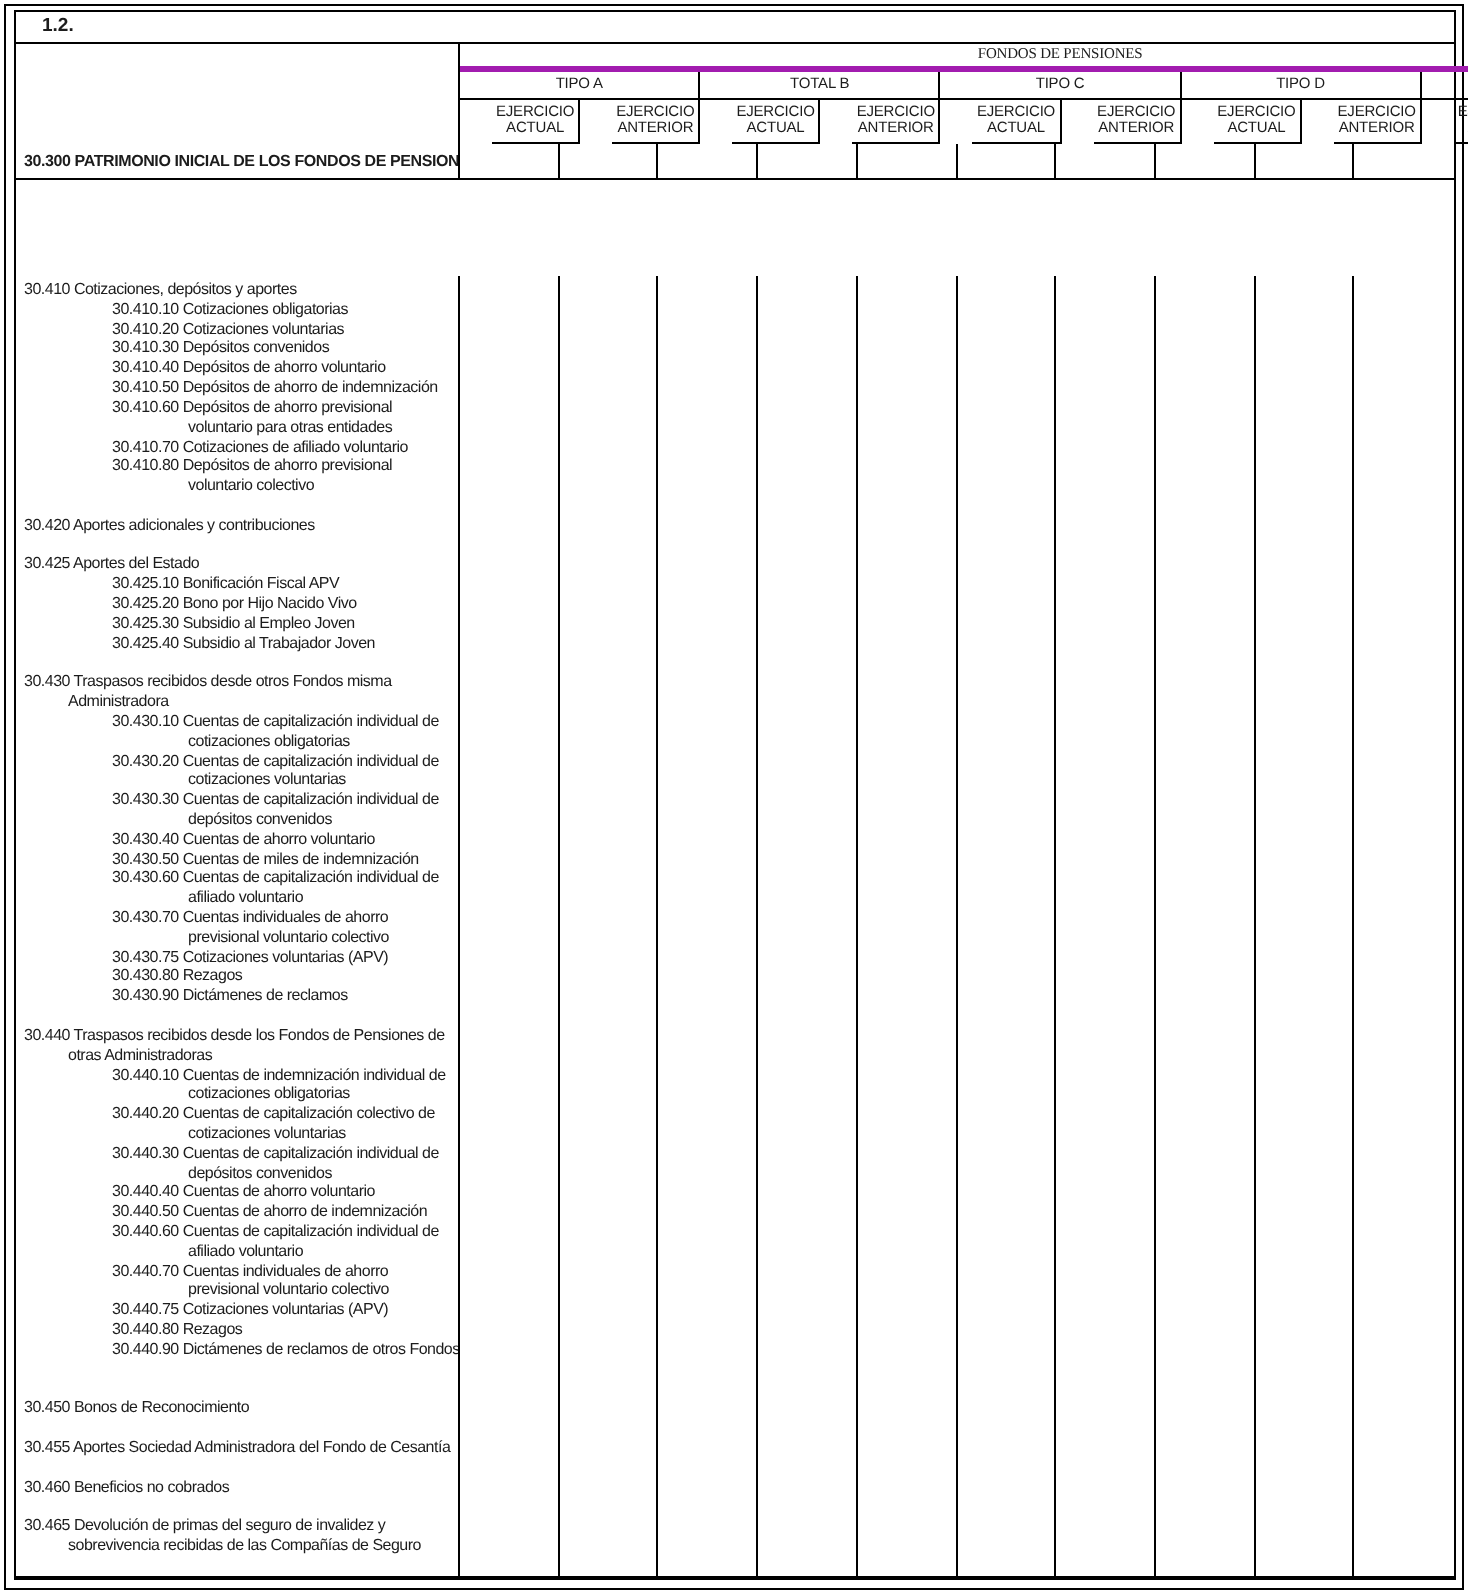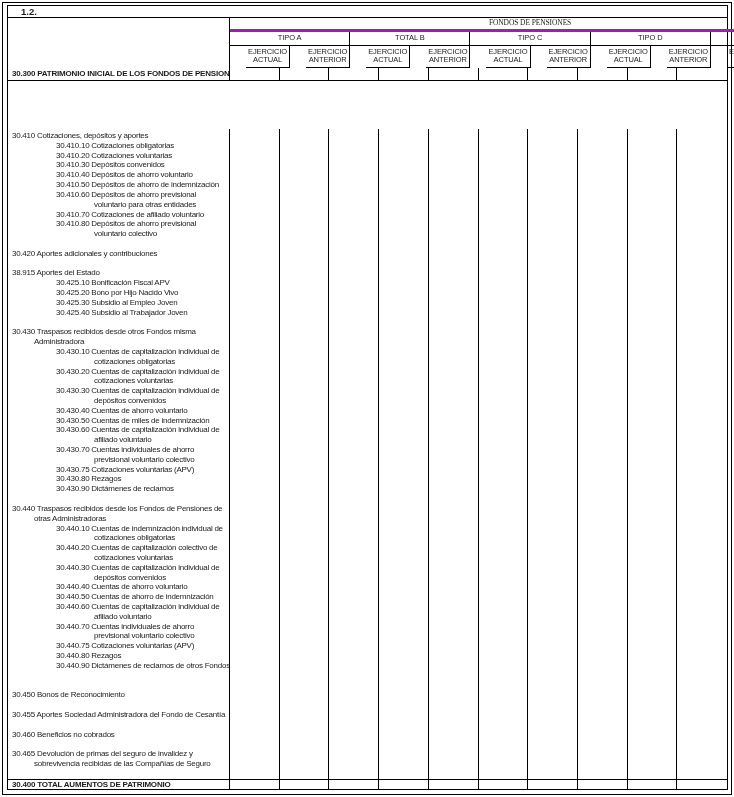"38.915 Aportes del Estado" div.line { text: 38.915 -> 30.425 }
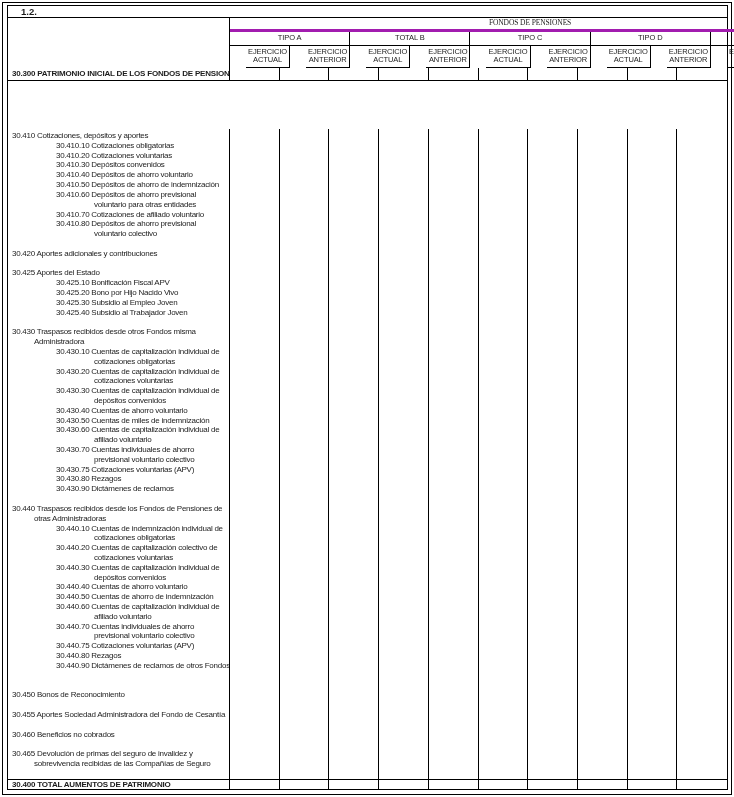"30.400 TOTAL AUMENTOS DE PATRIMONIO" div.grid { html: <div> <div>30.400 TOTAL AUMENTOS DE PATRIMONIO</div> <div></div> <div></div> <div></div> <div></div> <div></div> <div></div> <div></div> <div></div> <div></div> <div></div> </div> -> none }
